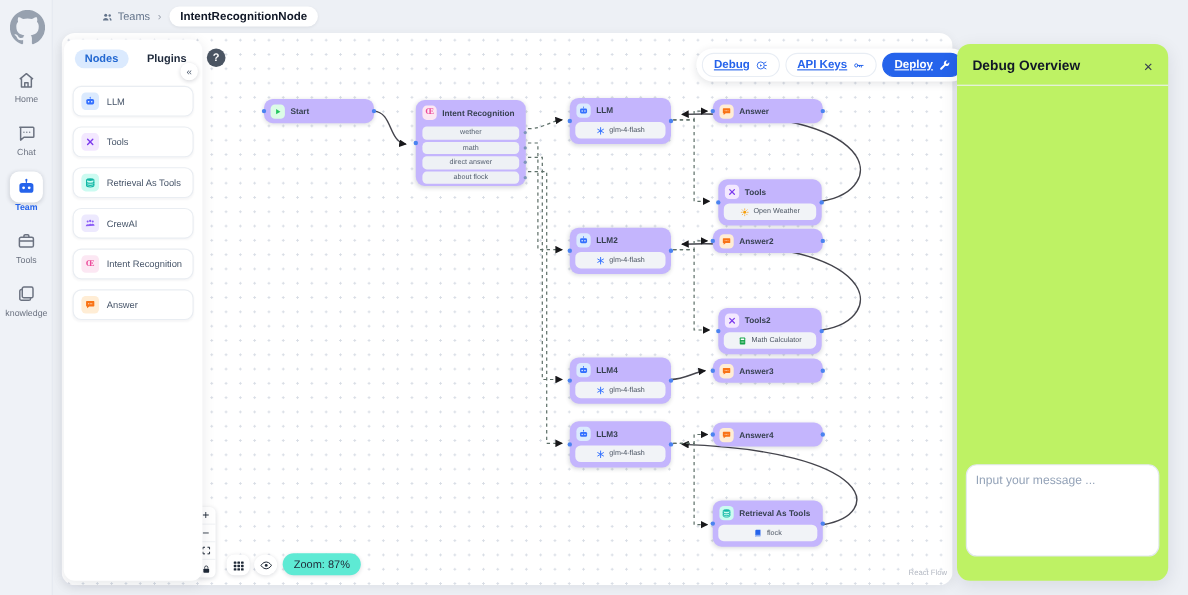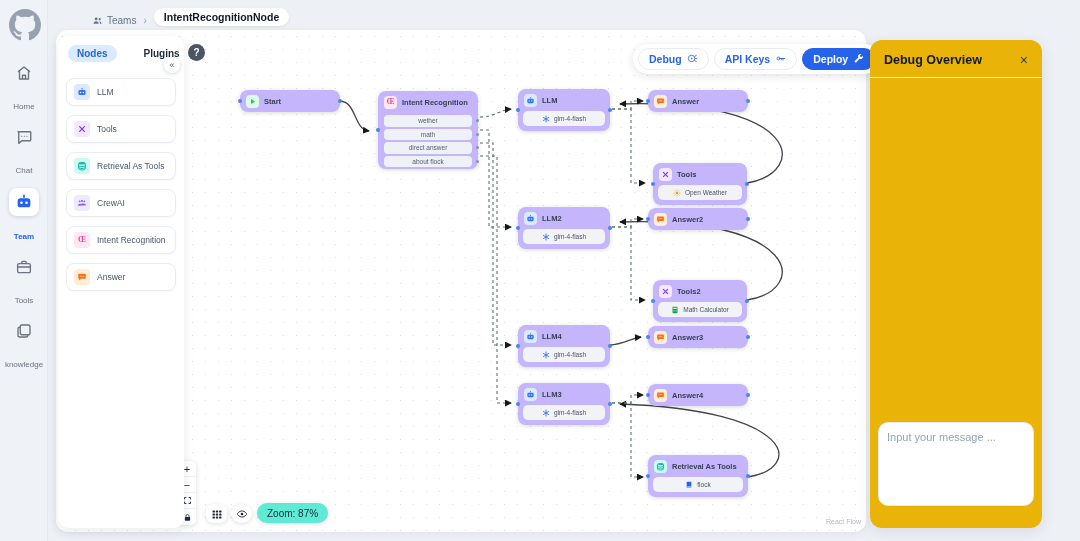"Teams" .crumbs { align-items: flex-end -> center }
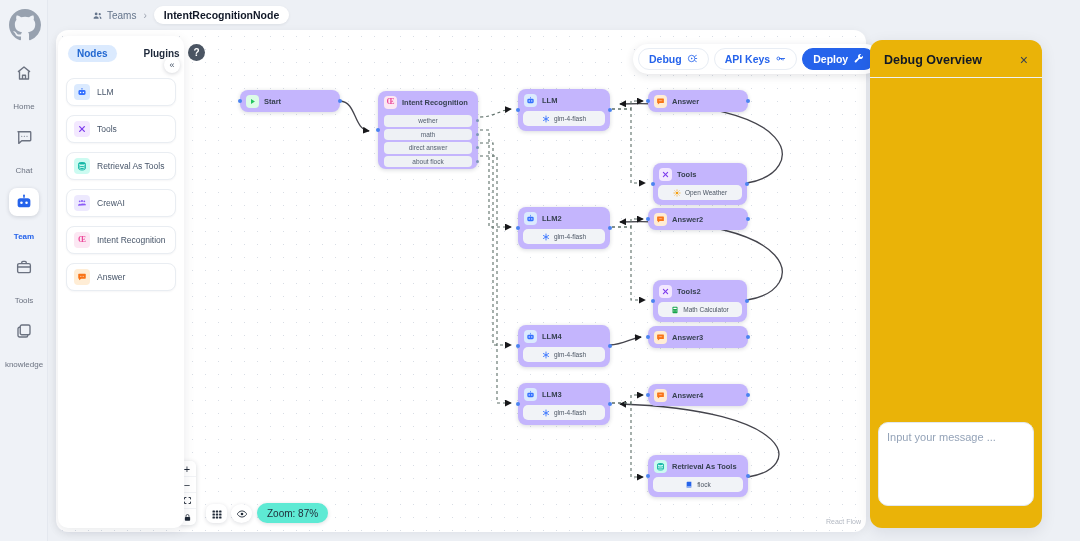"Nodes" .ptabs { gap: 18px -> 8px }
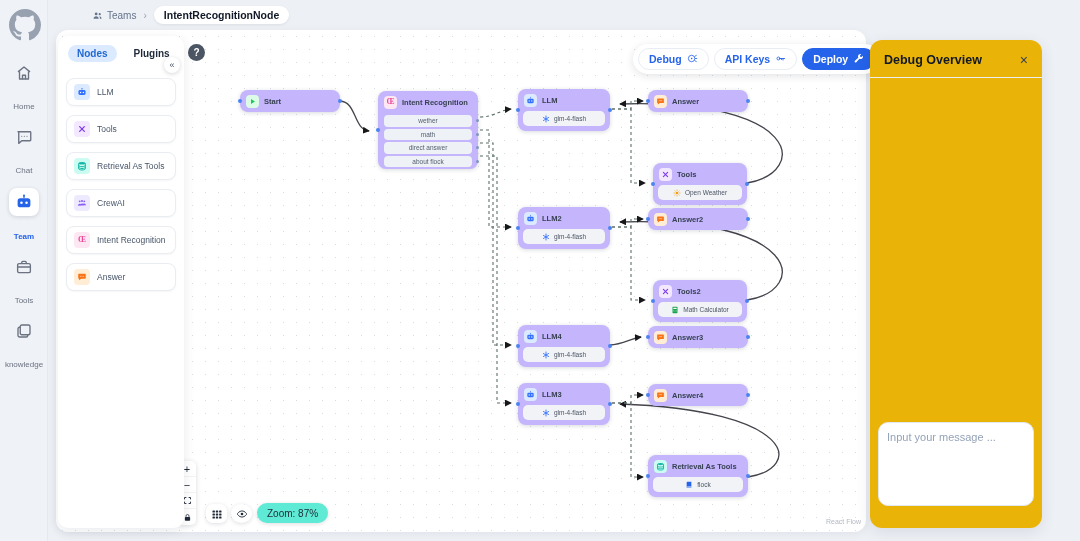"Debug" .tbtn { align-items: flex-start -> center; text-decoration: none -> underline }
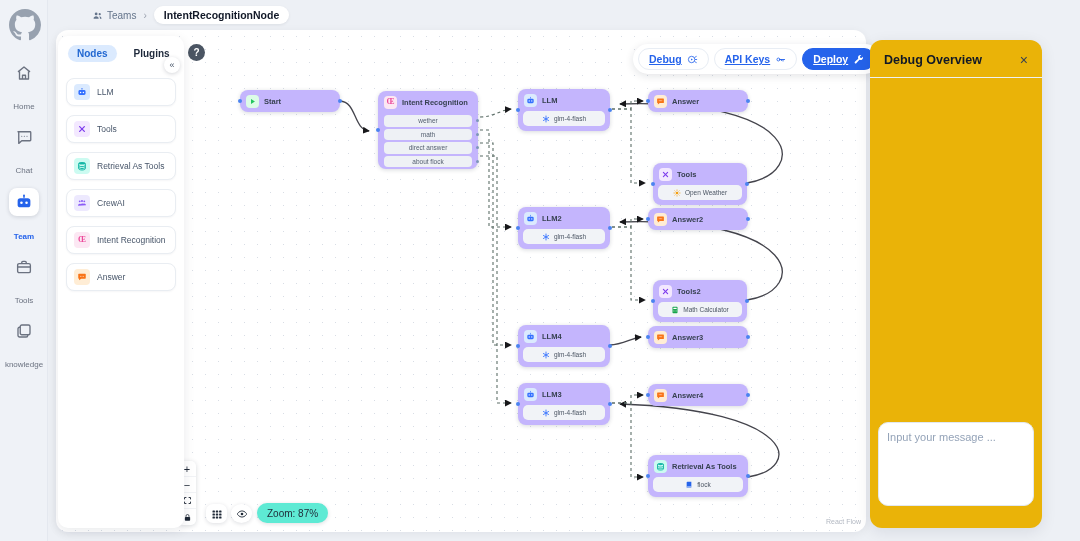"Debug Overview" .dpanel { background: #eab308 -> #bef264; width: 172px -> 192px }
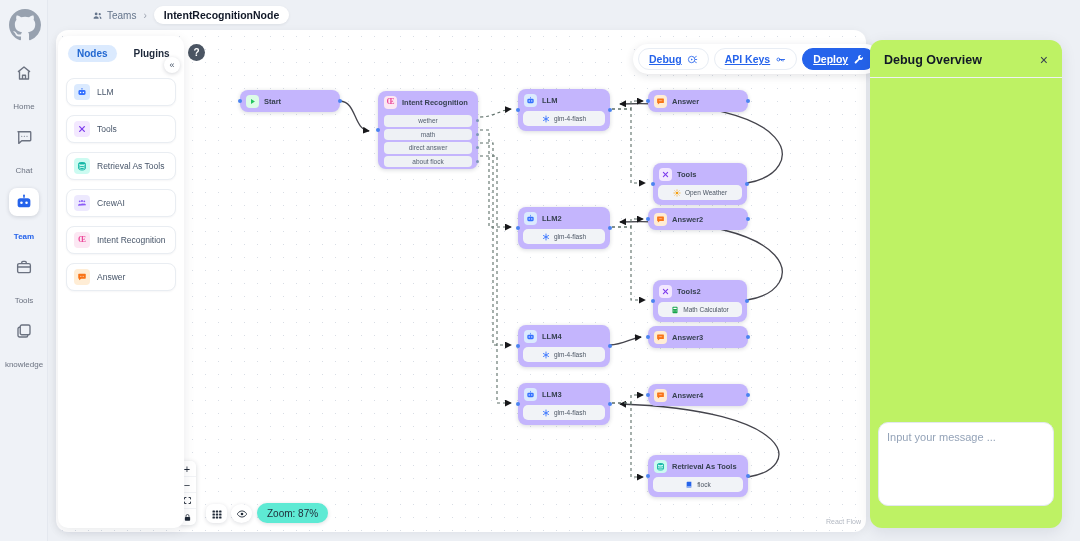"Home" .nav-item { gap: 16px -> 0 }
